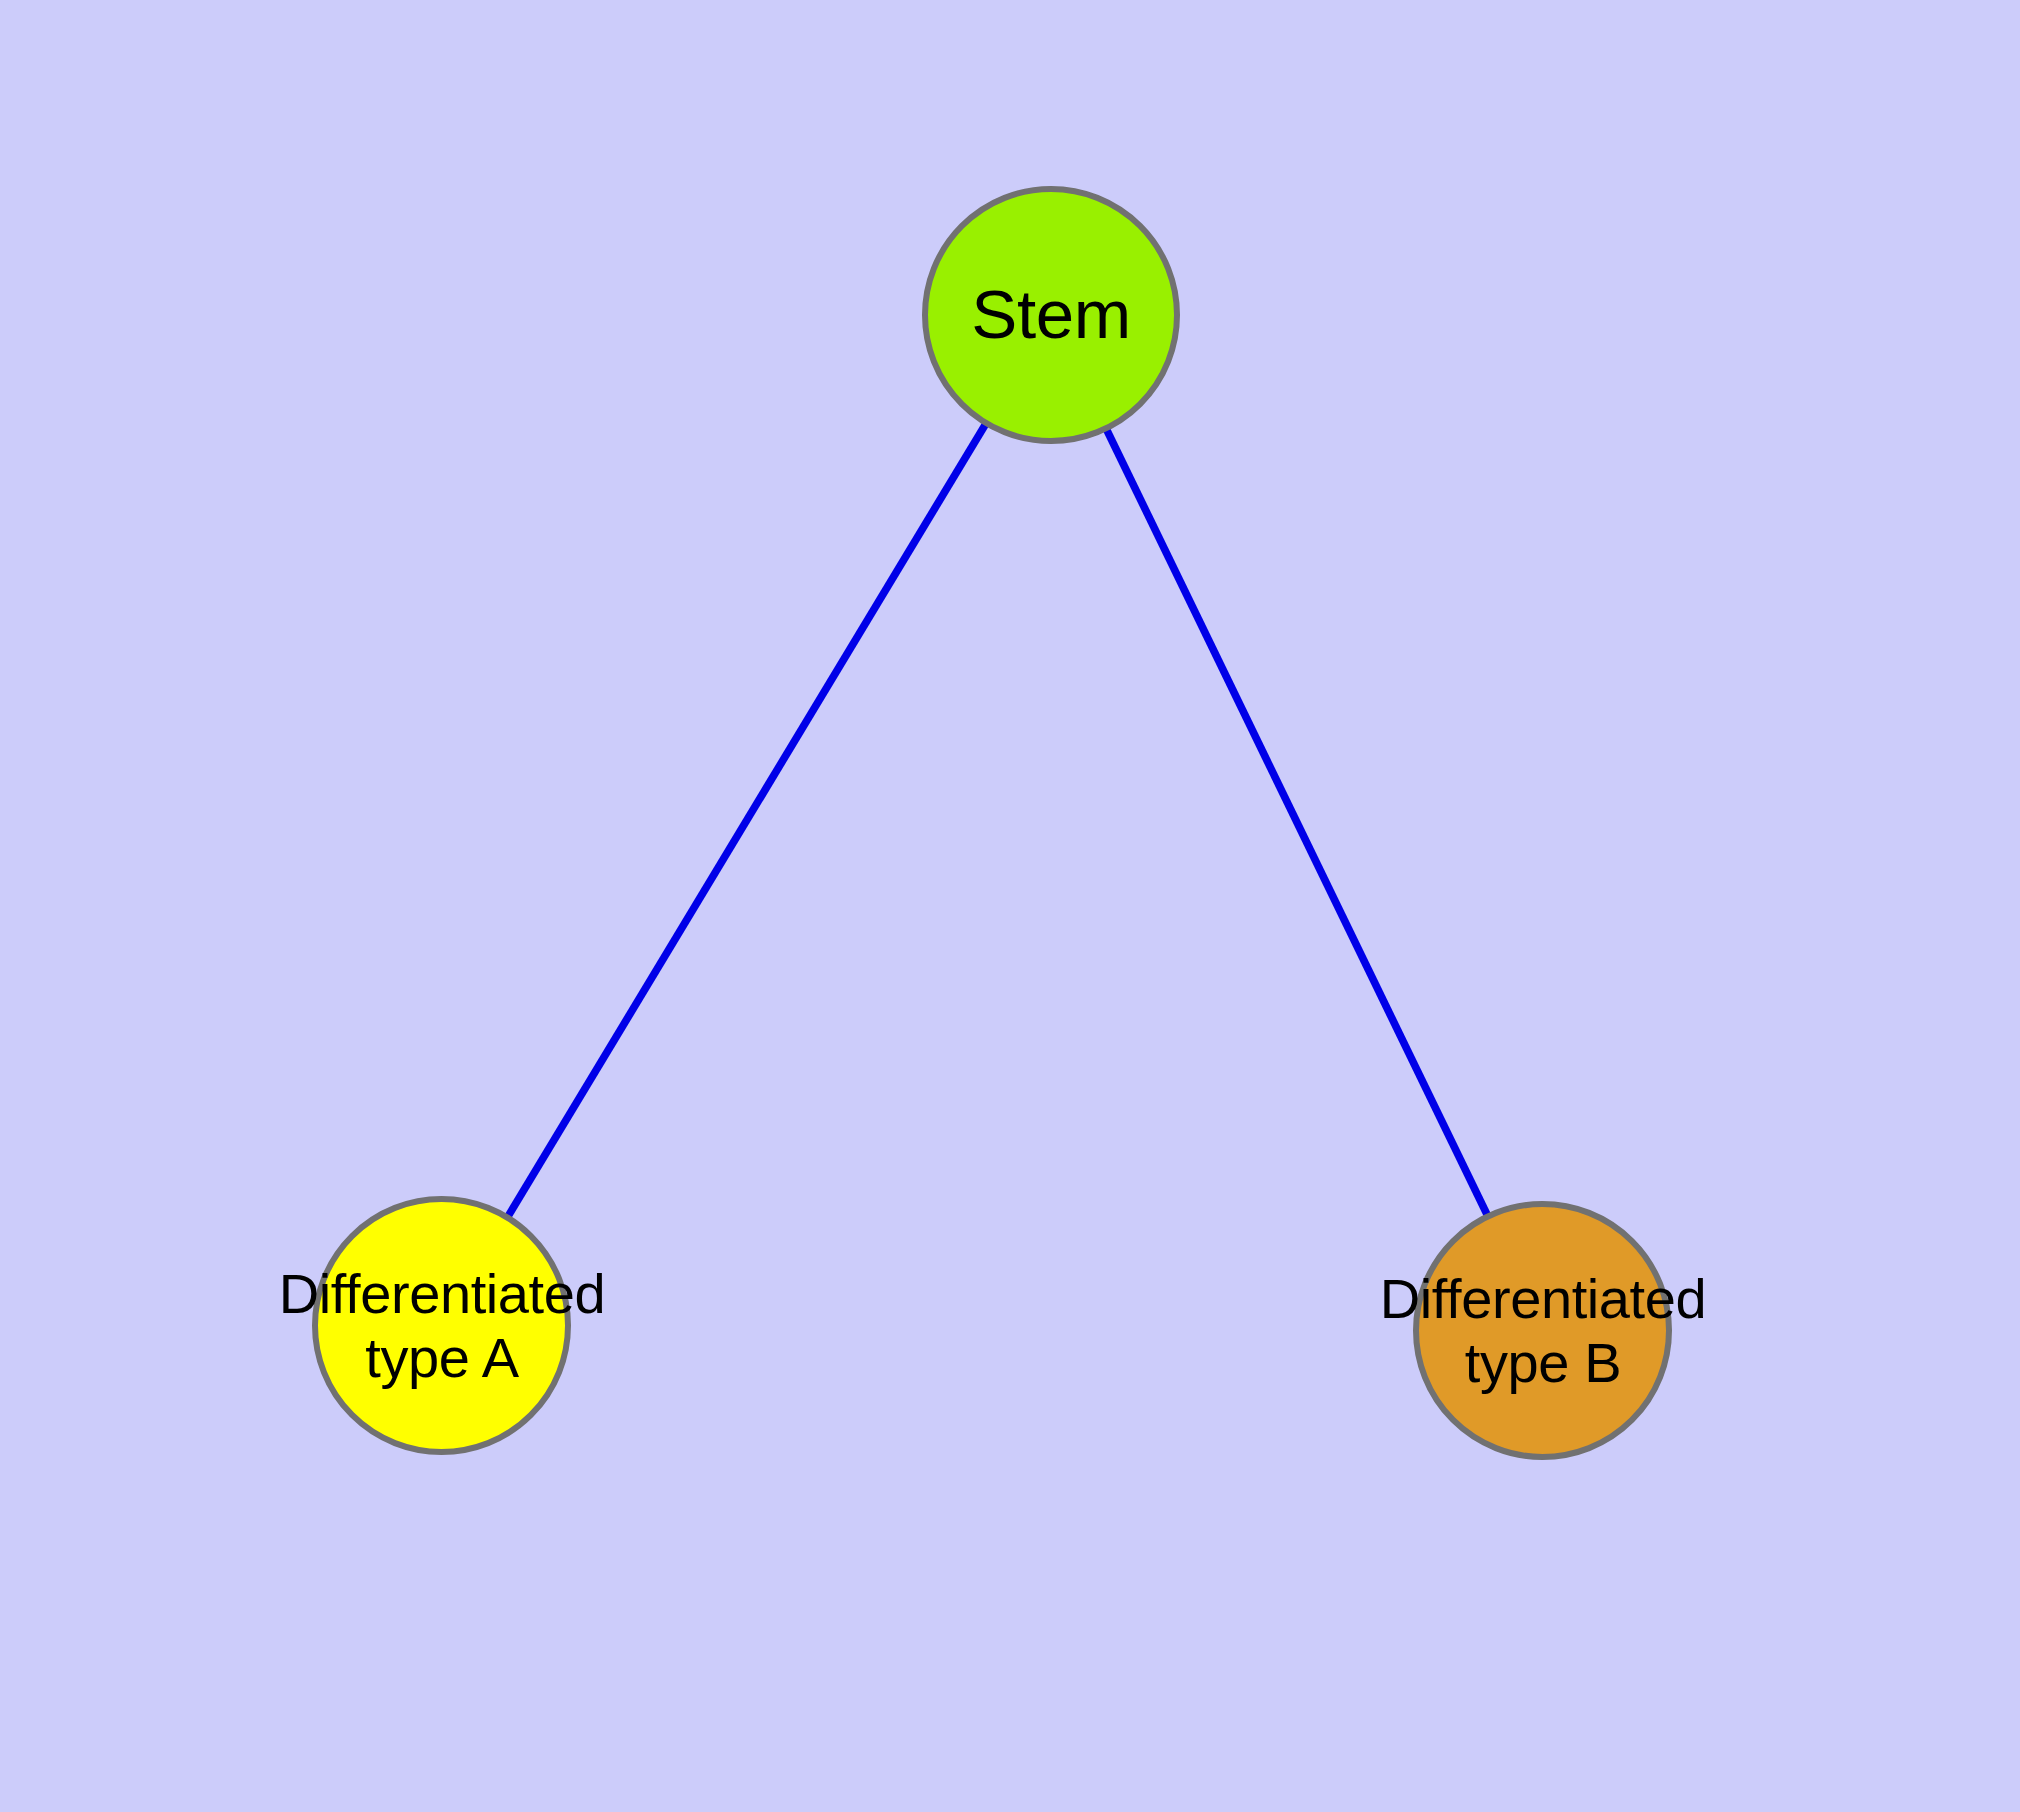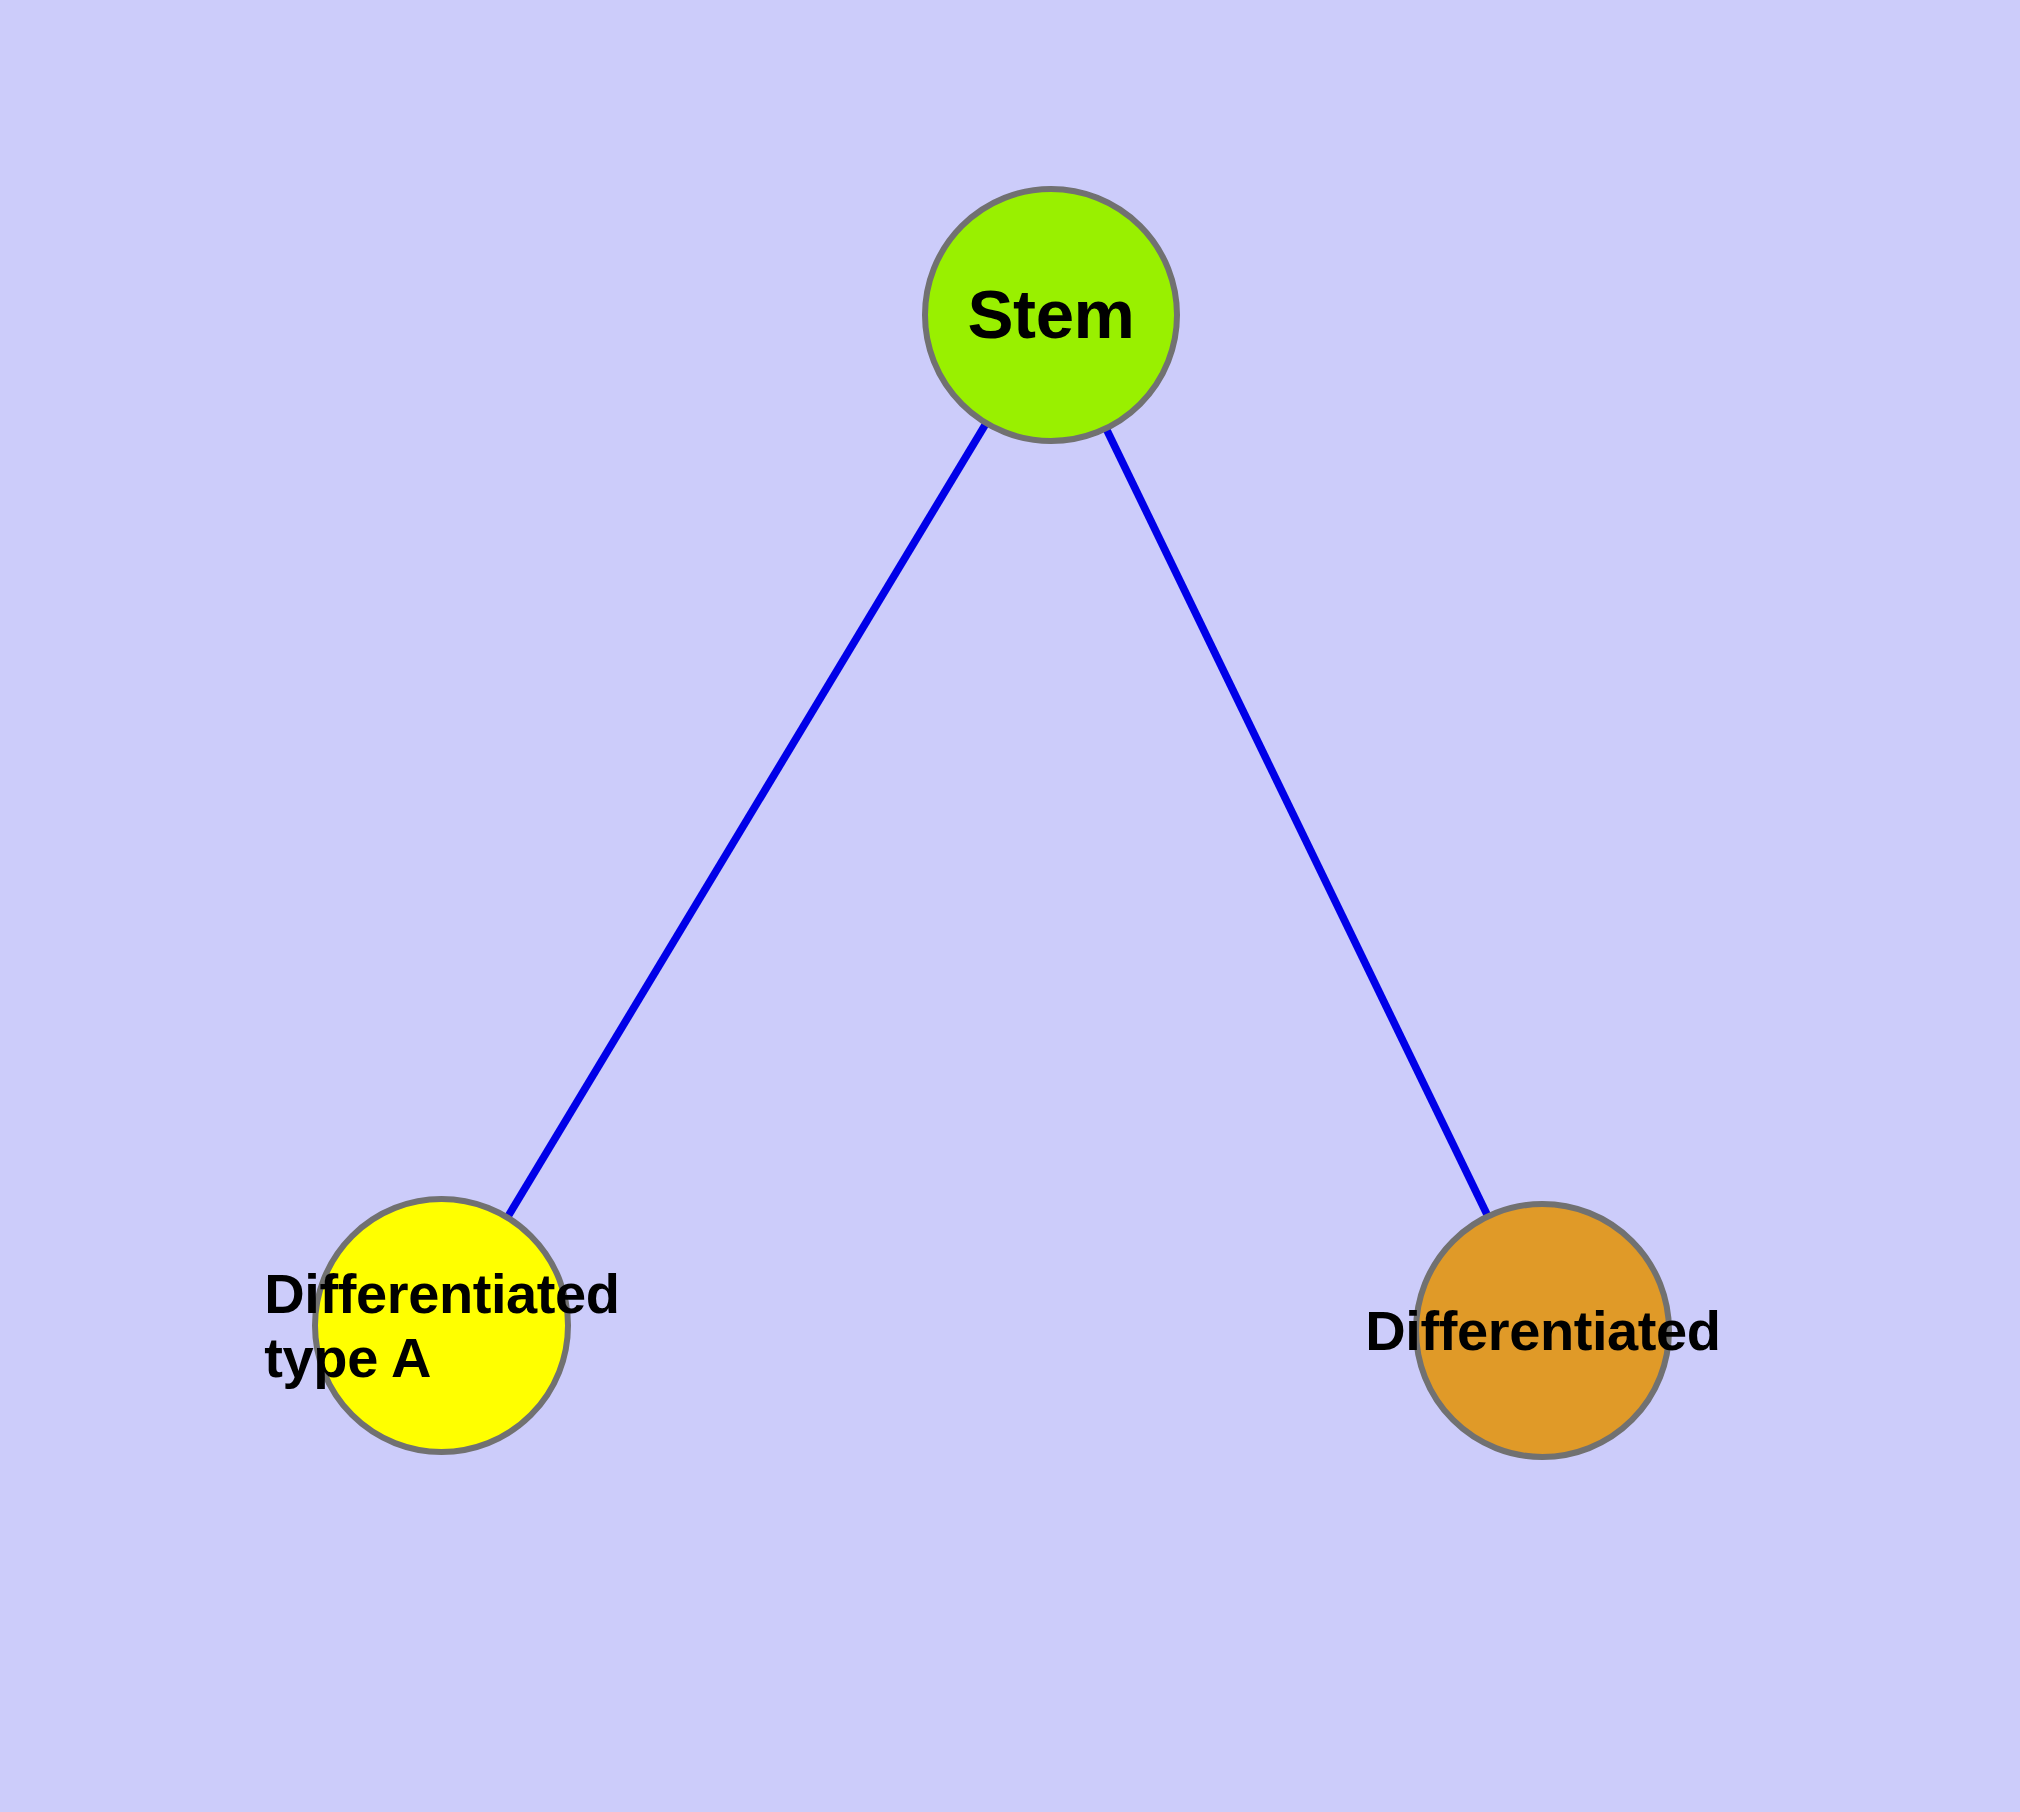"Stem" .node-label { font-weight: bold -> normal; text-align: left -> center }
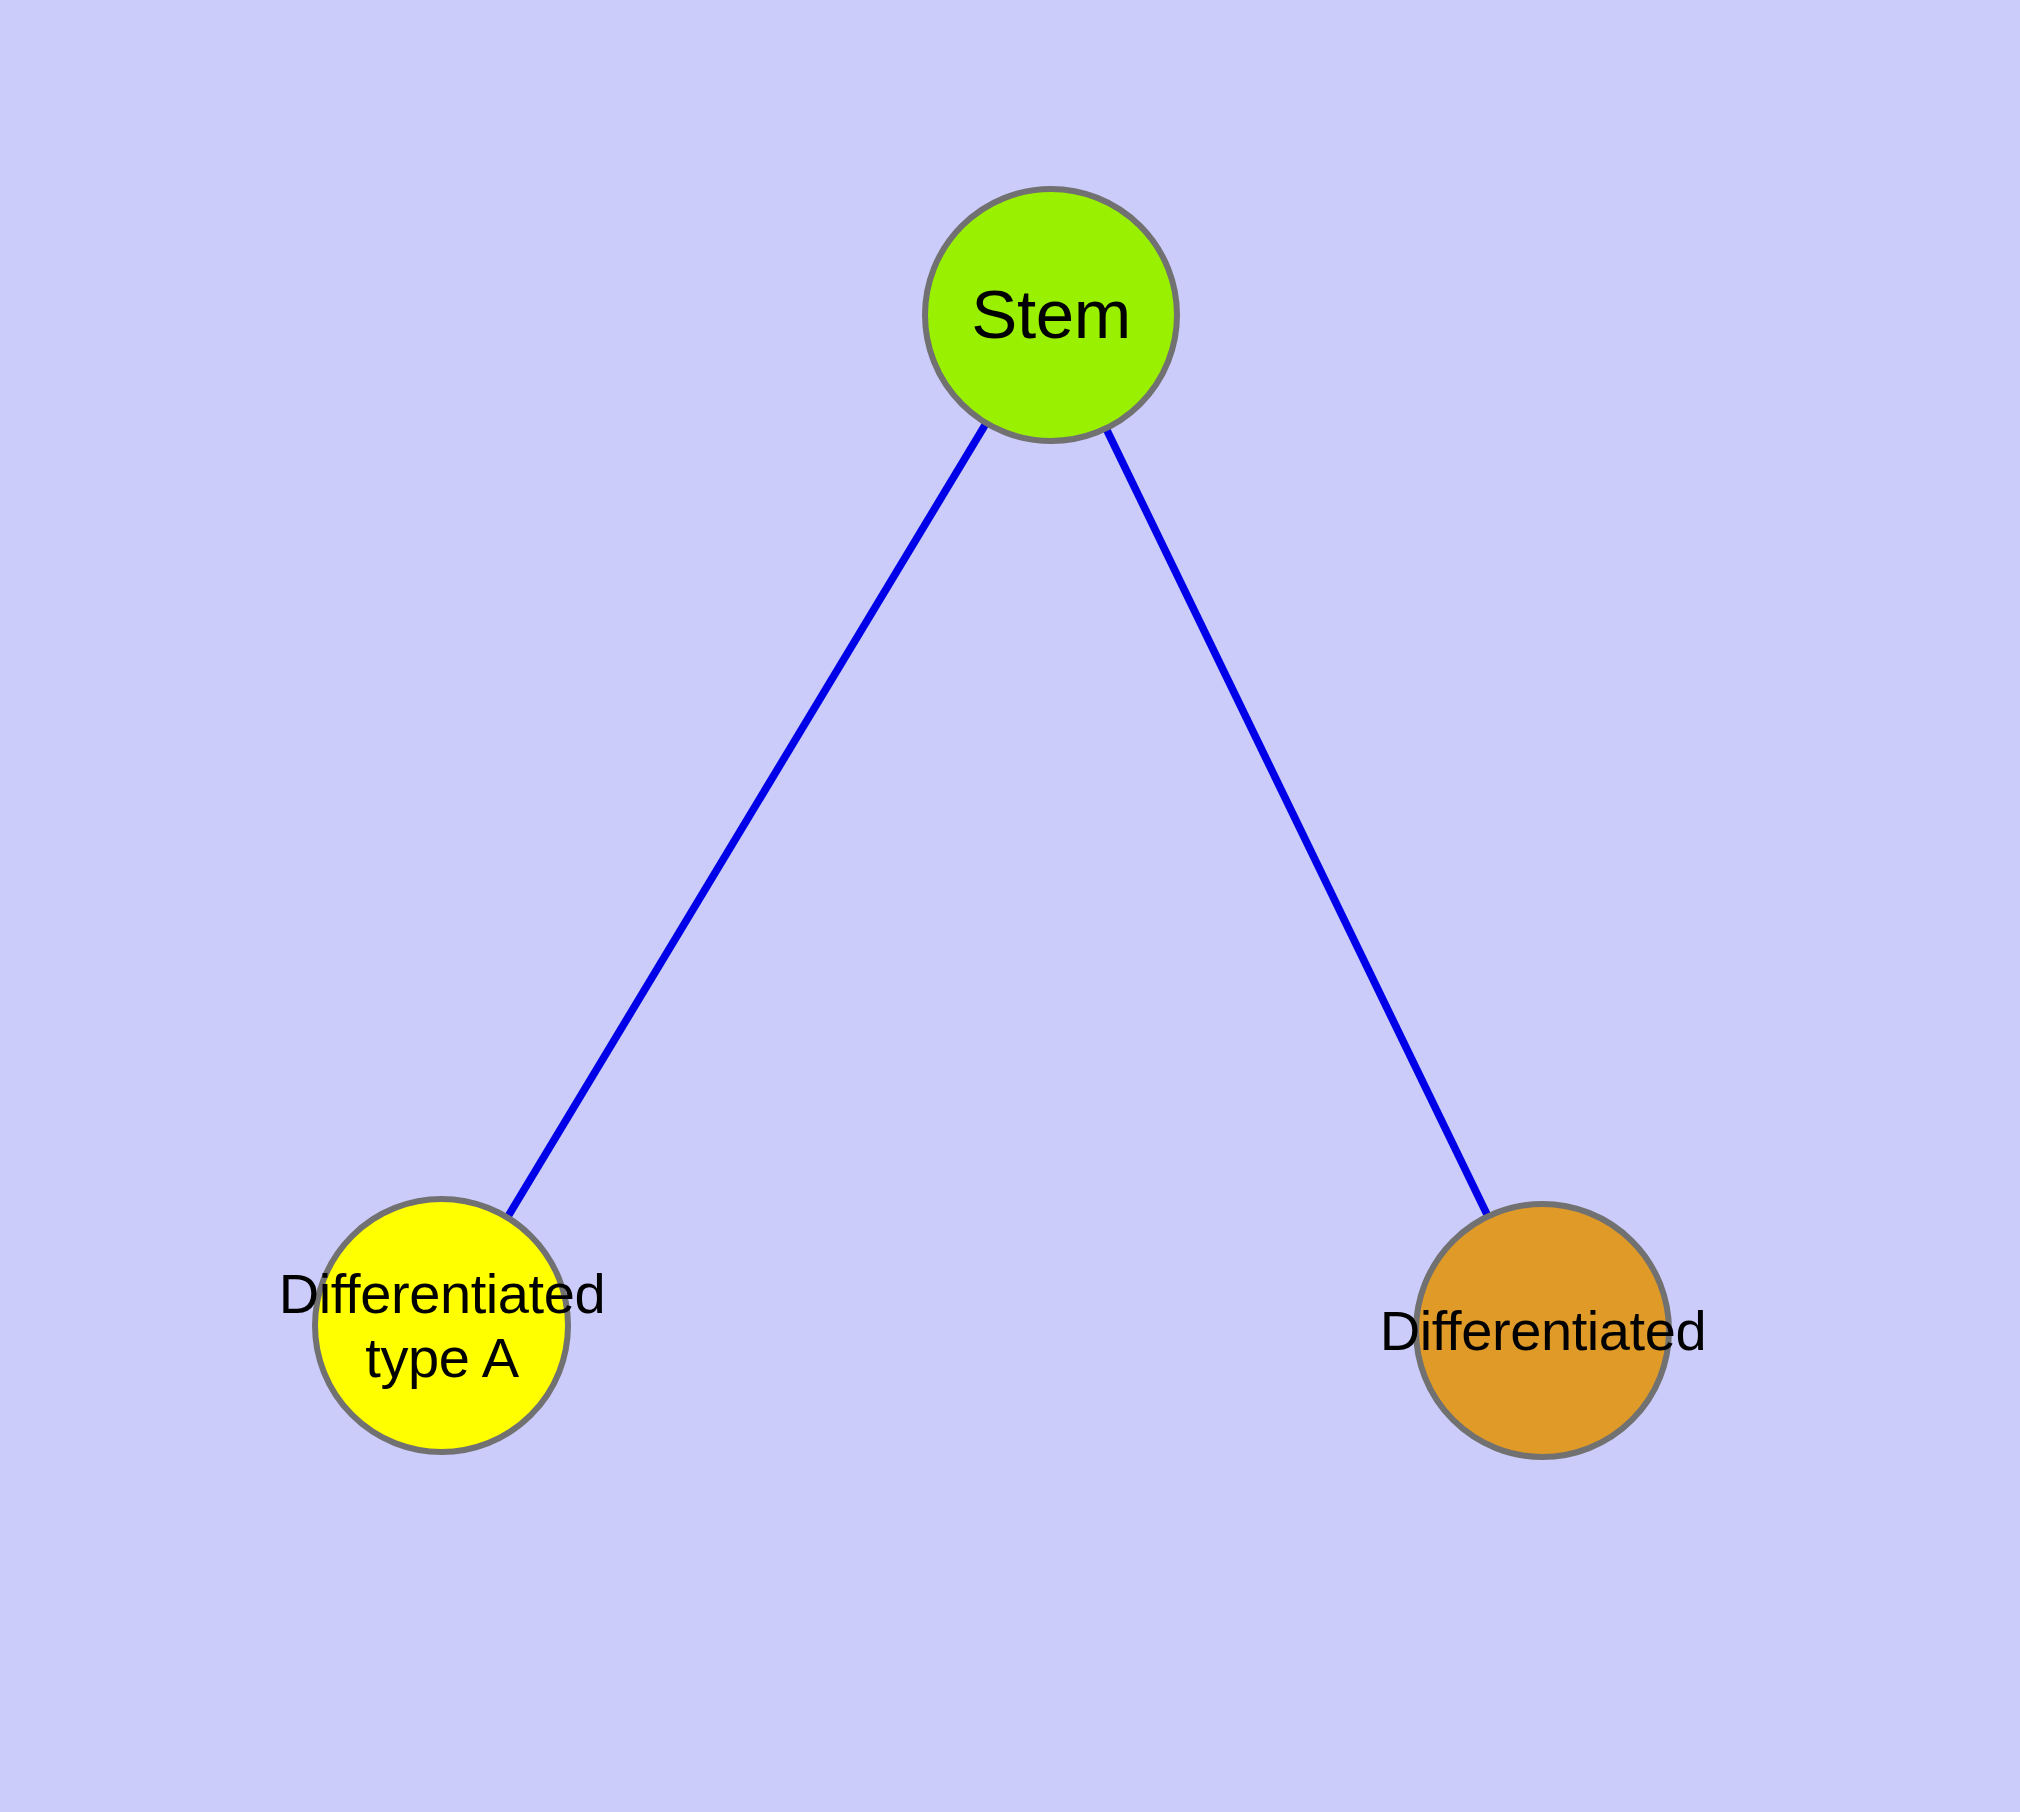"type B" span.line { html: none -> <span>type B</span> }
